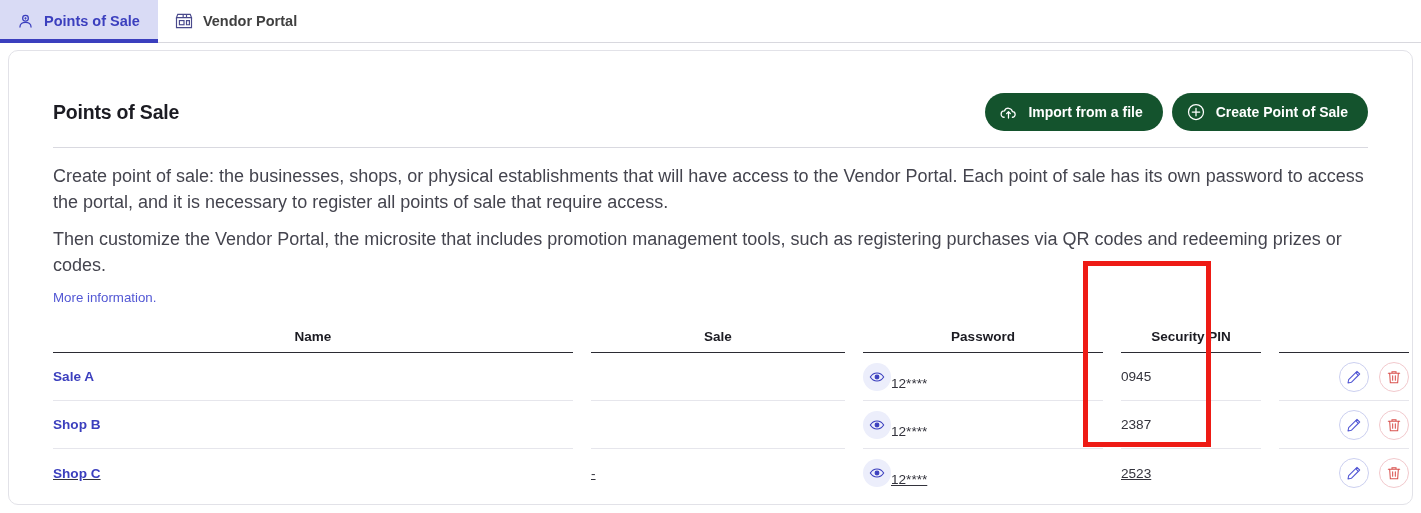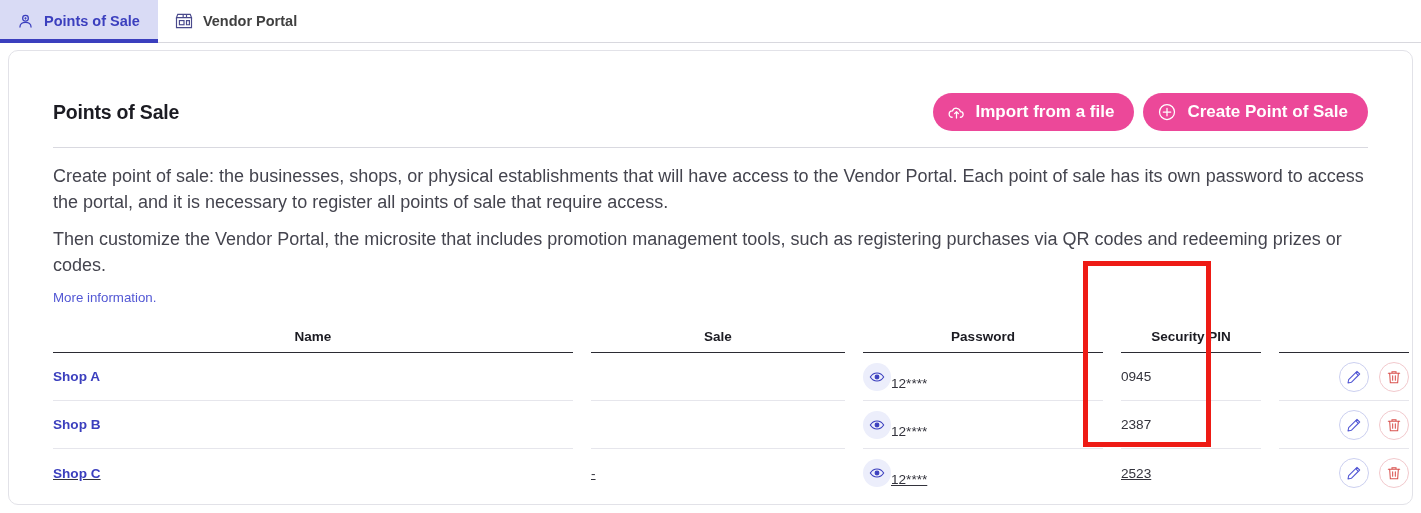"Import from a file" .btn { background: #ec4899 -> #14532d; font-size: 17px -> 14px }
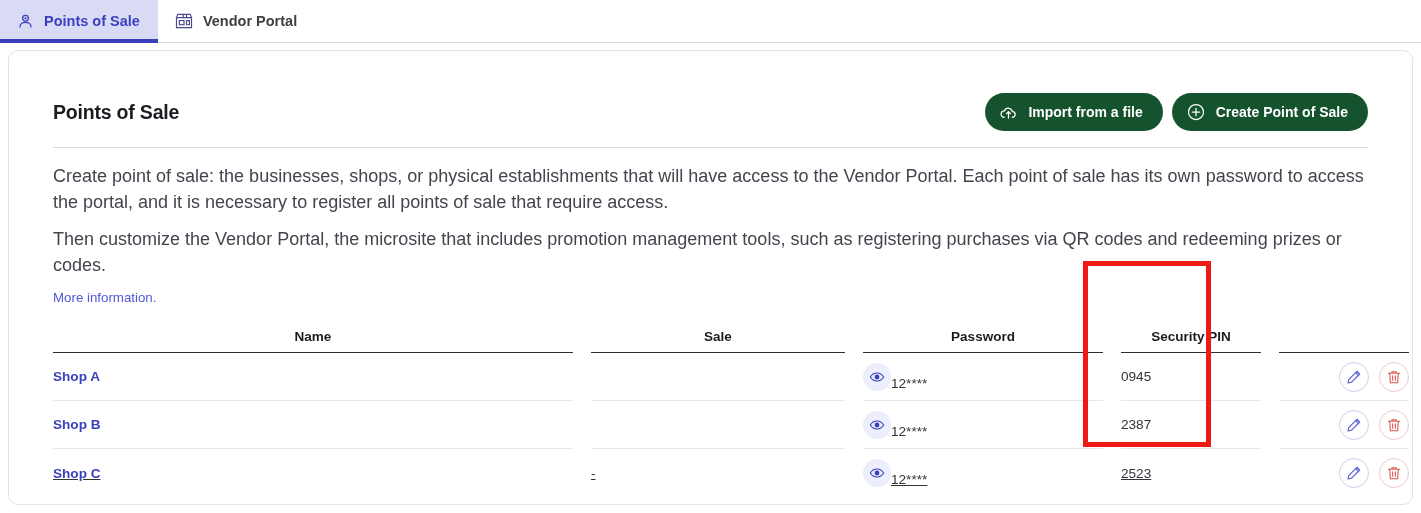"Shop A" span.shop-link { text: Shop -> Sale }
